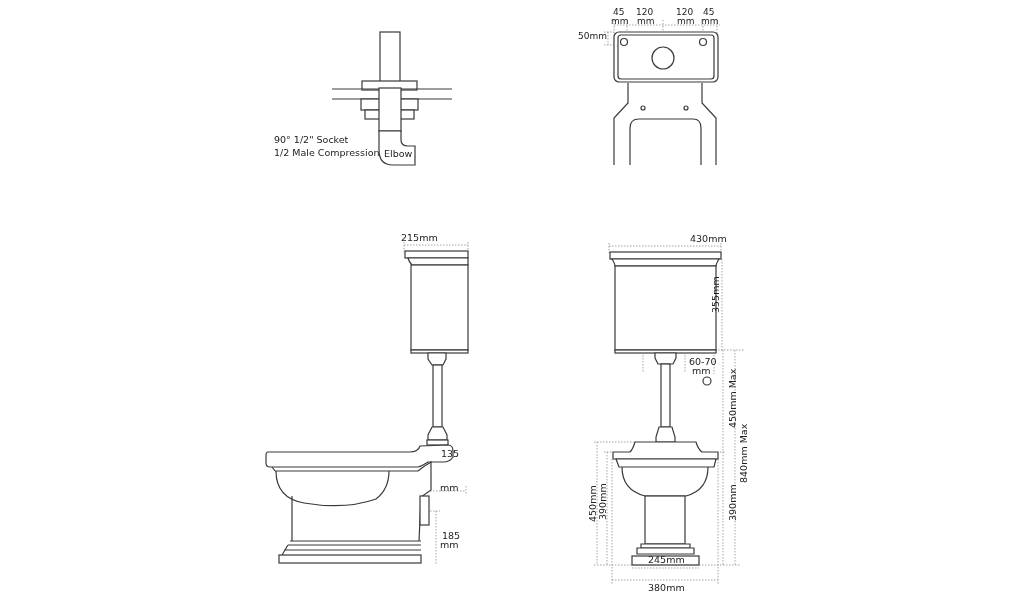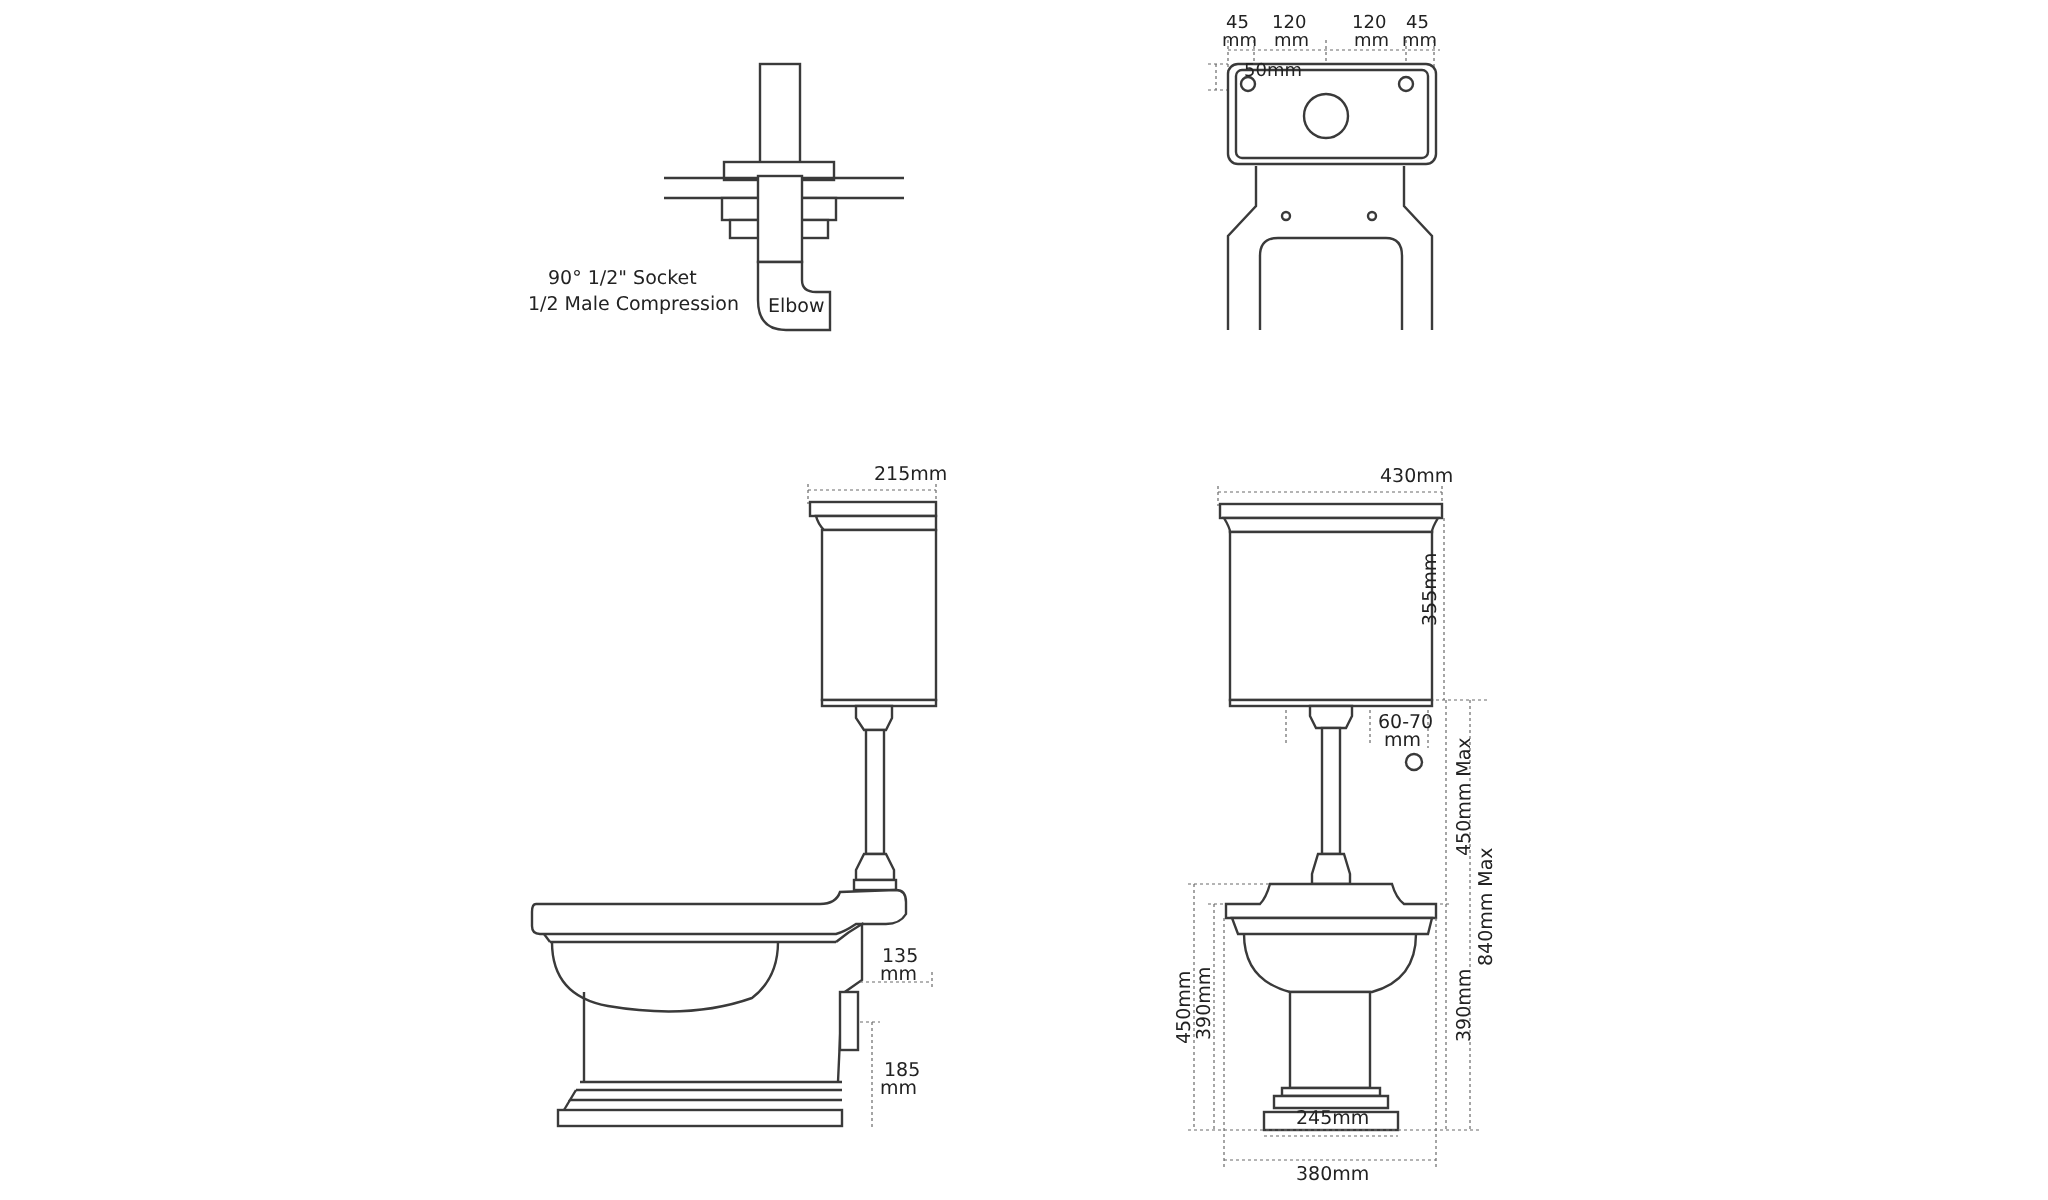"50mm" div.lbl { margin-left: 44px -> none }
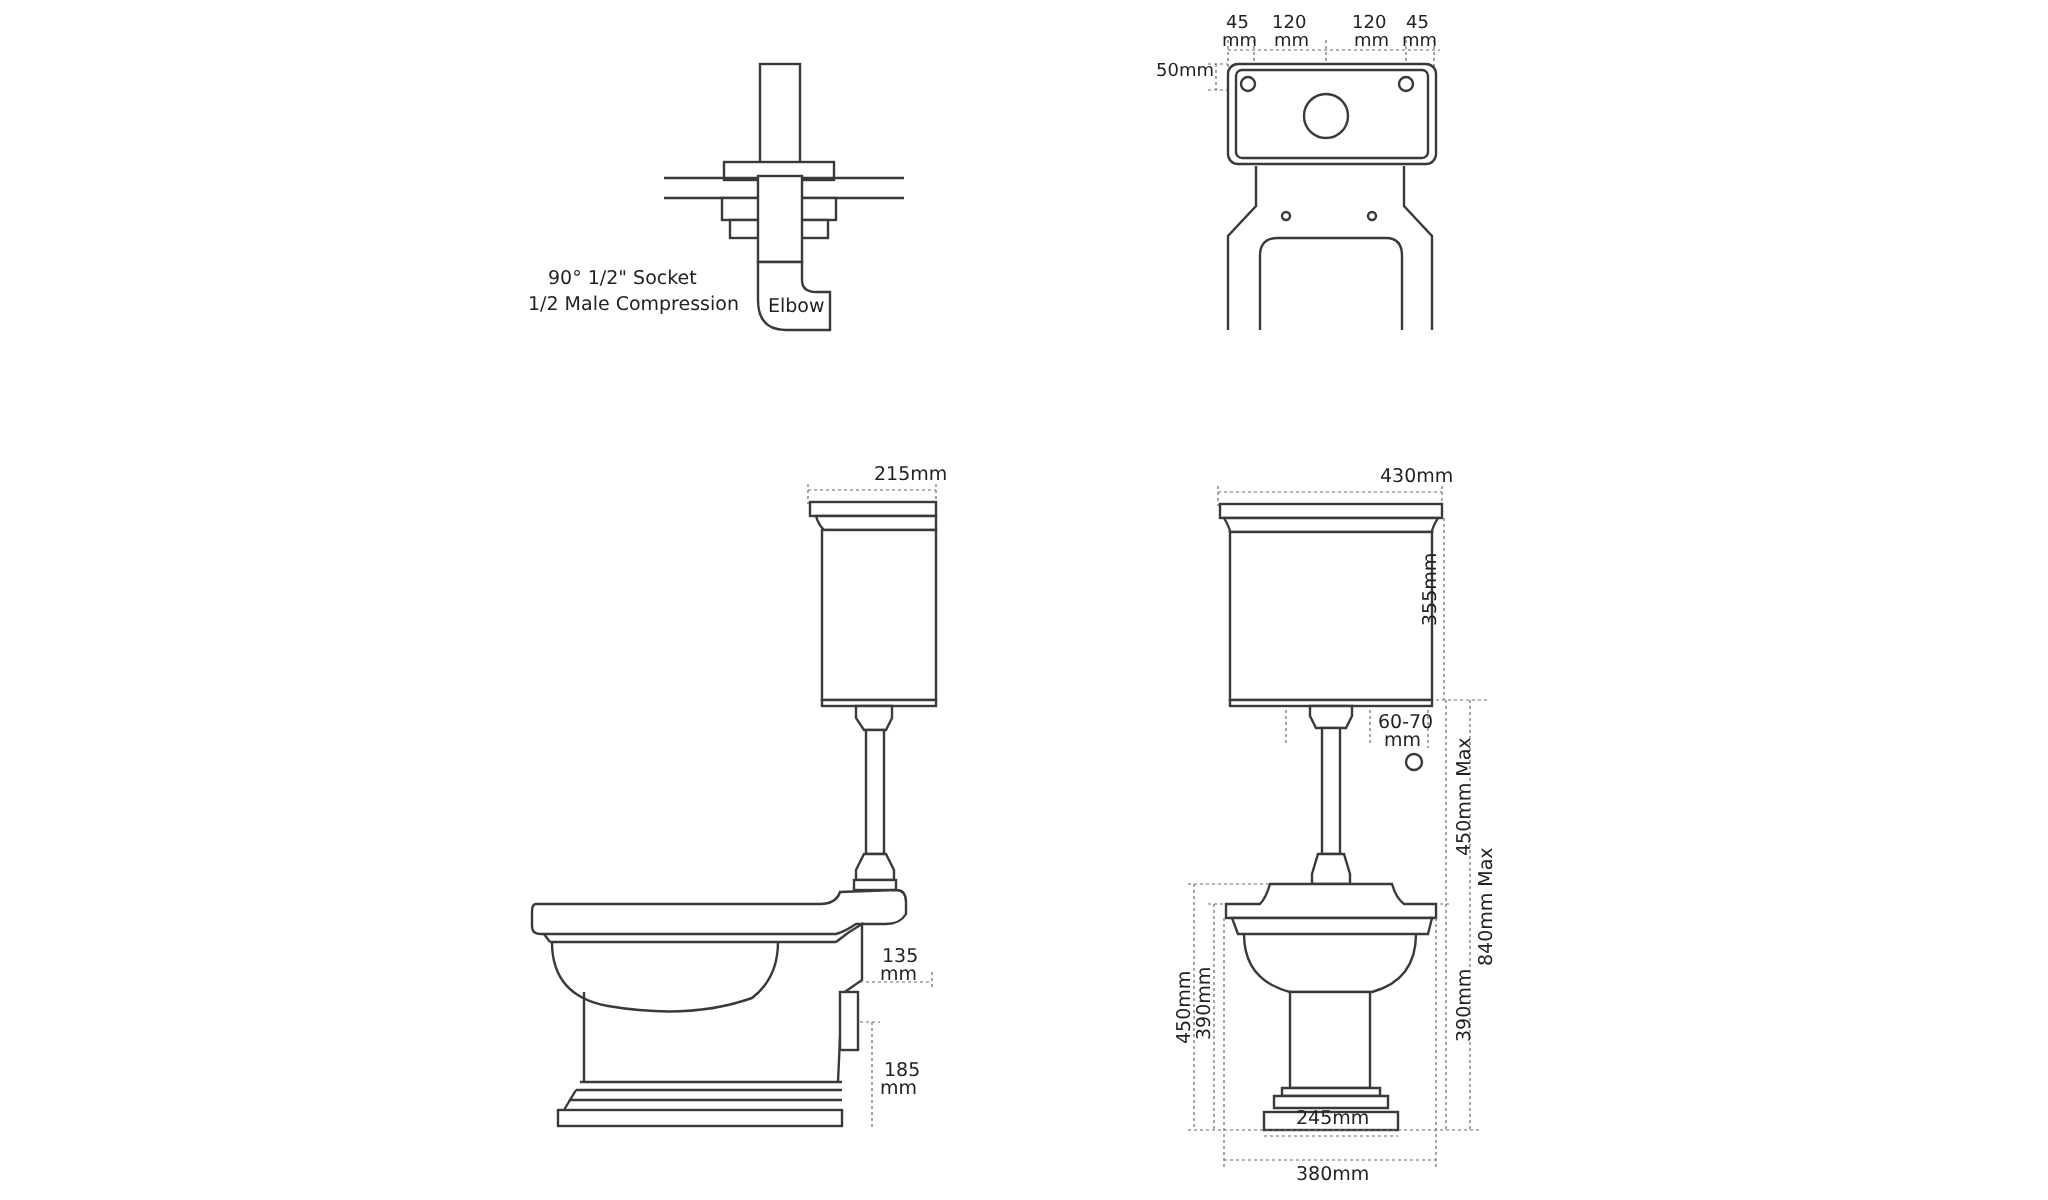"1/2 Male Compression" div.lbl { left: 264px -> 274px }
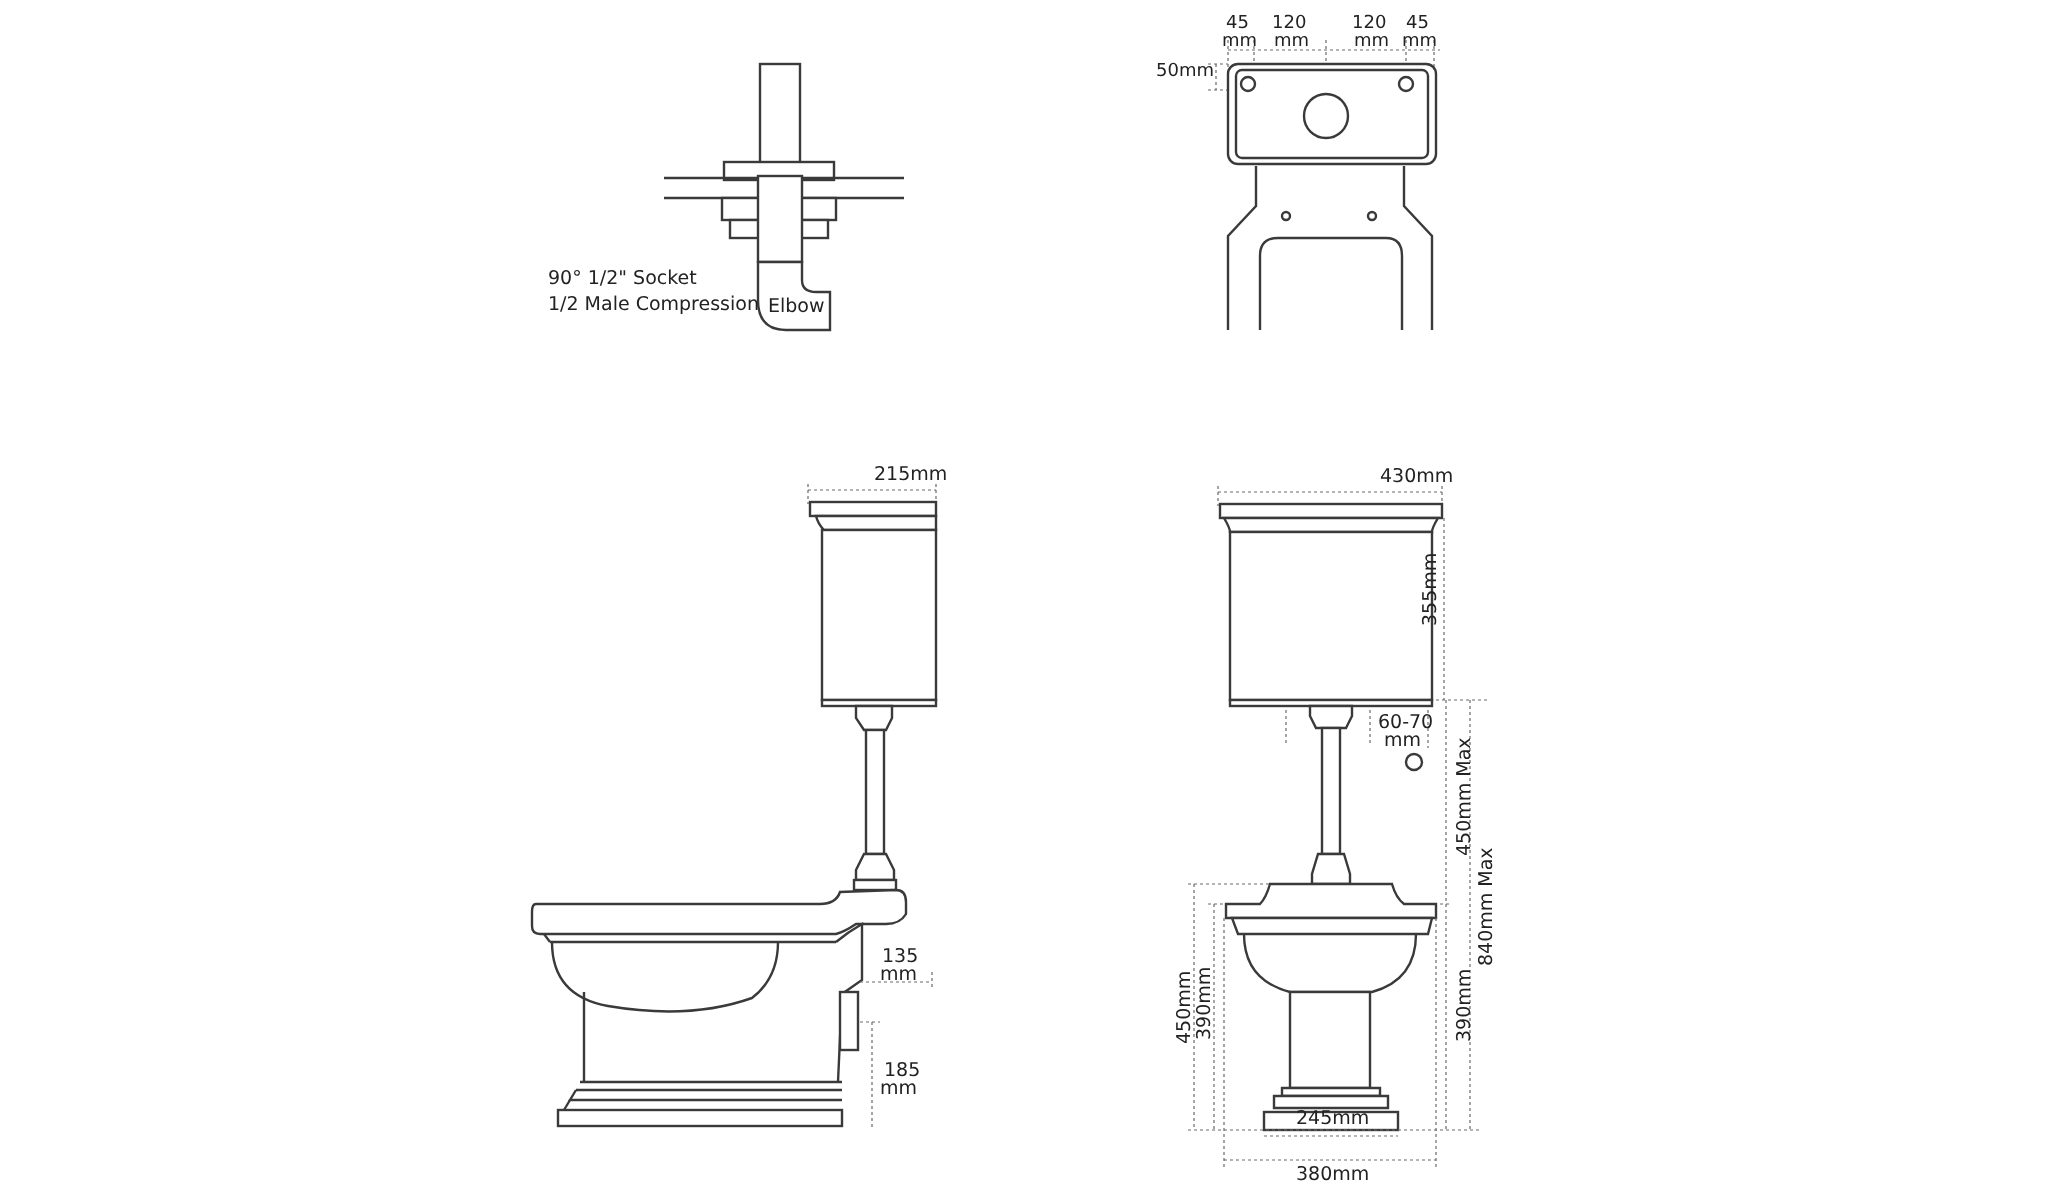"215mm" div.lbl { left: 437px -> 401px }
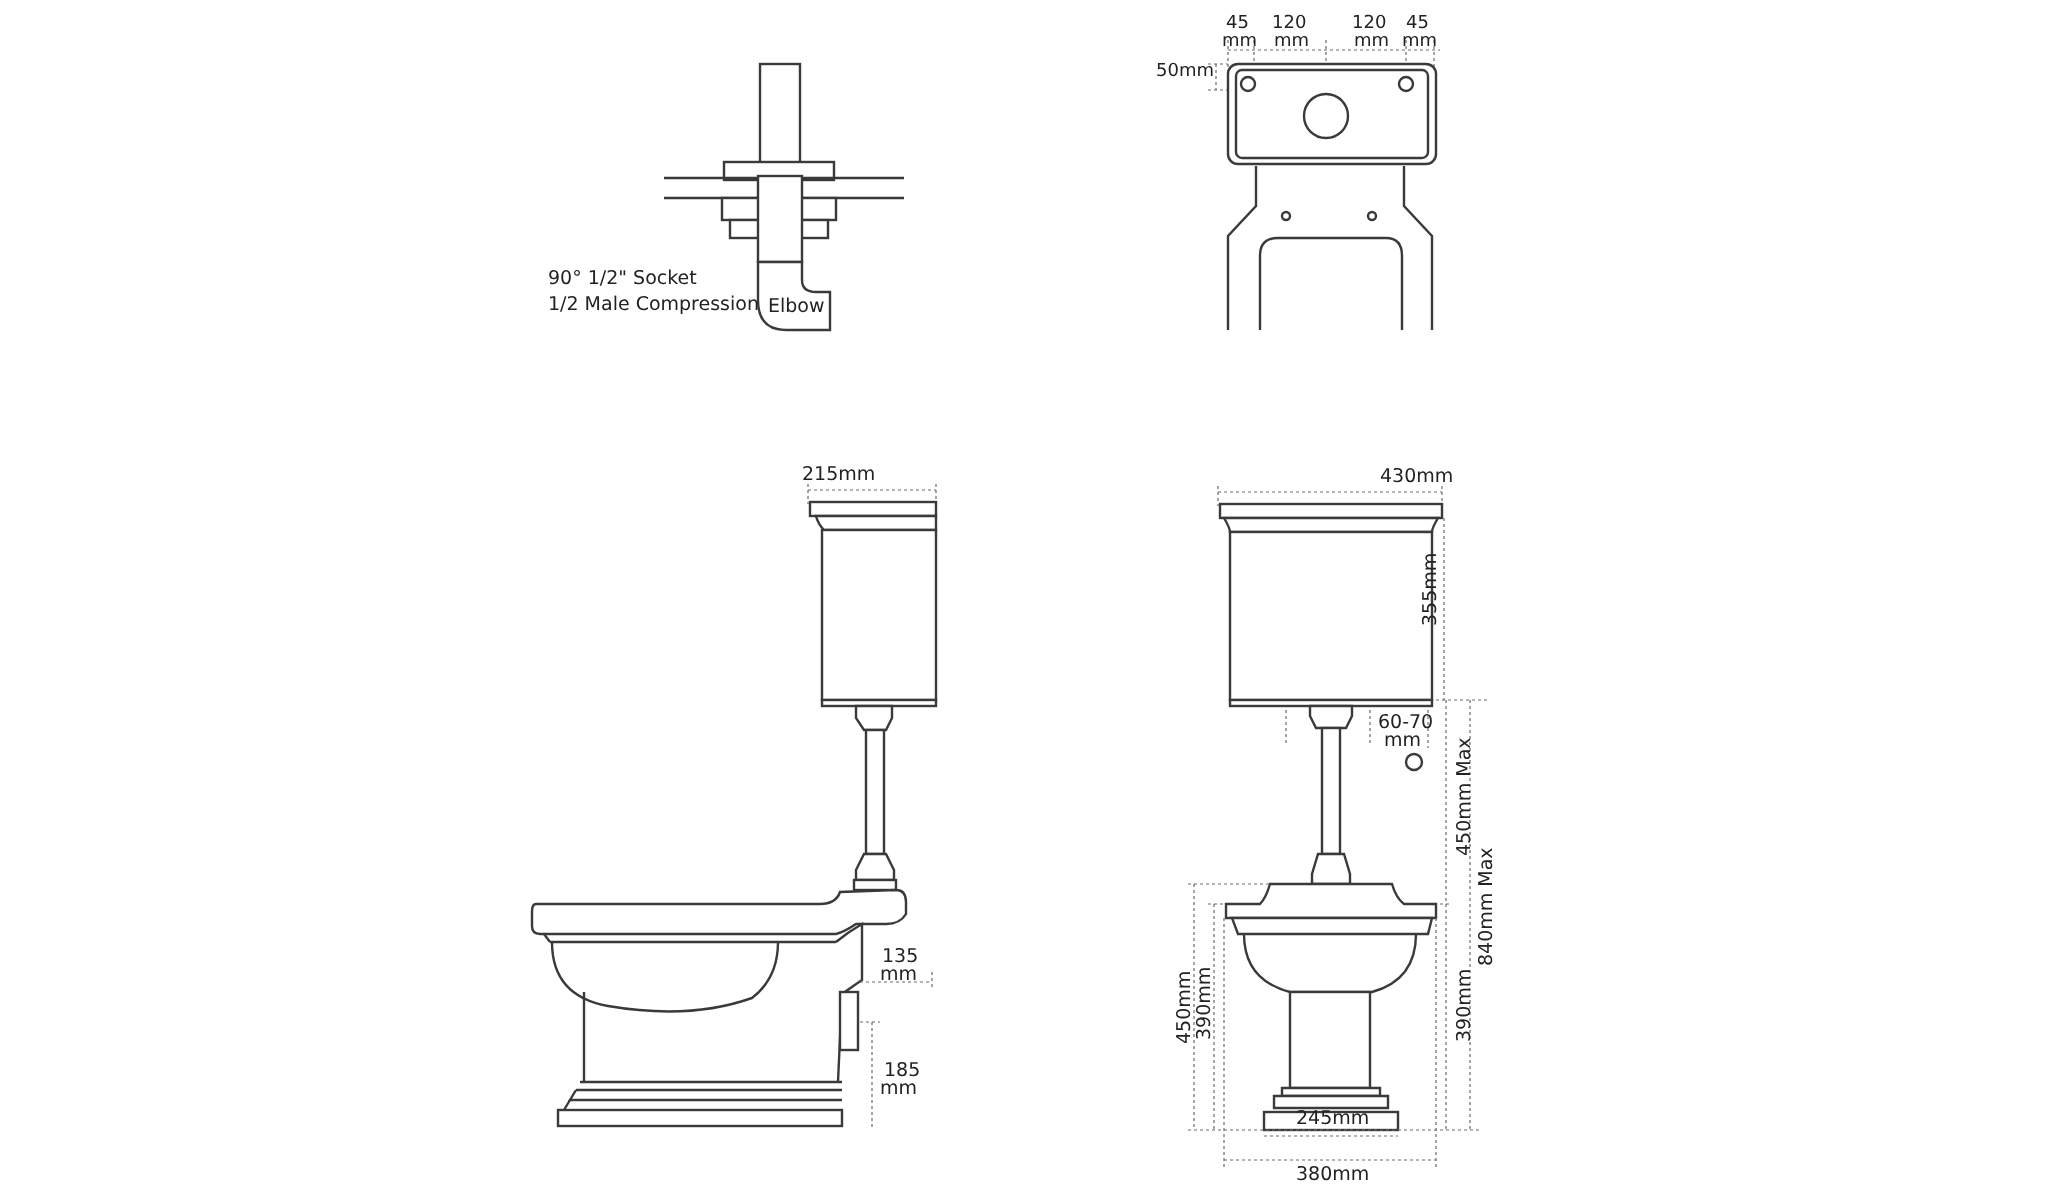"135" div.lbl { top: 473px -> 448px }
